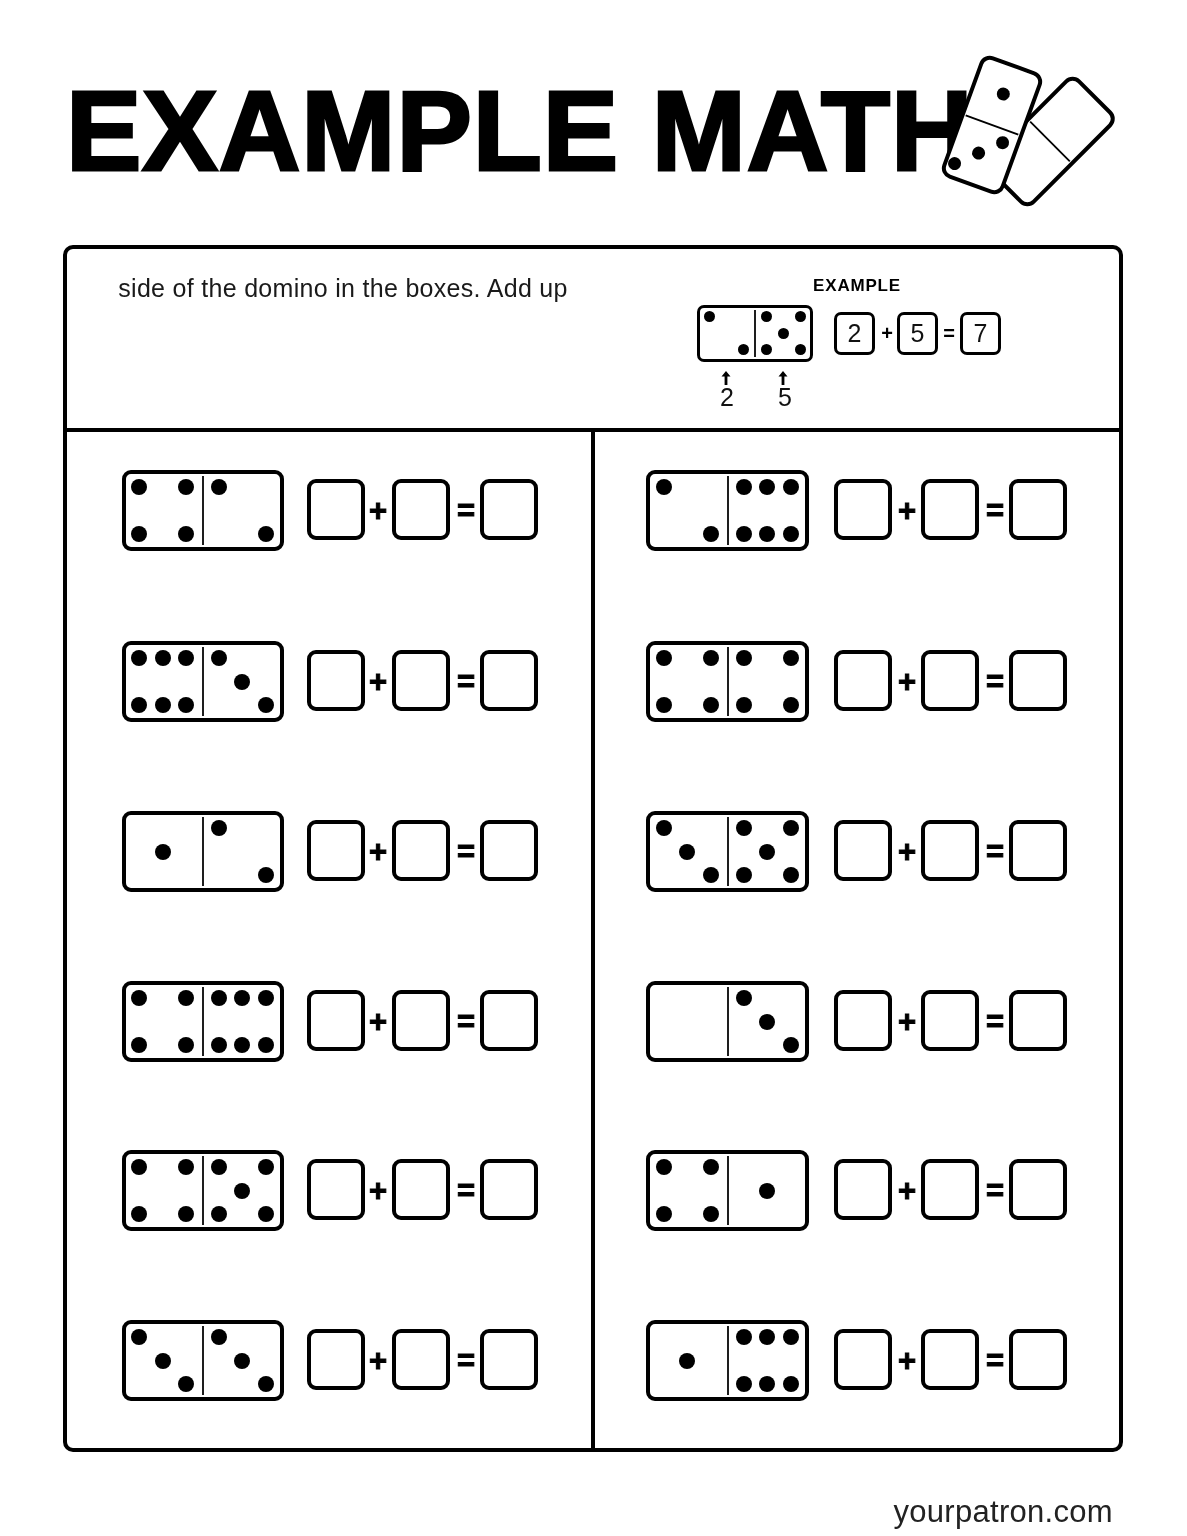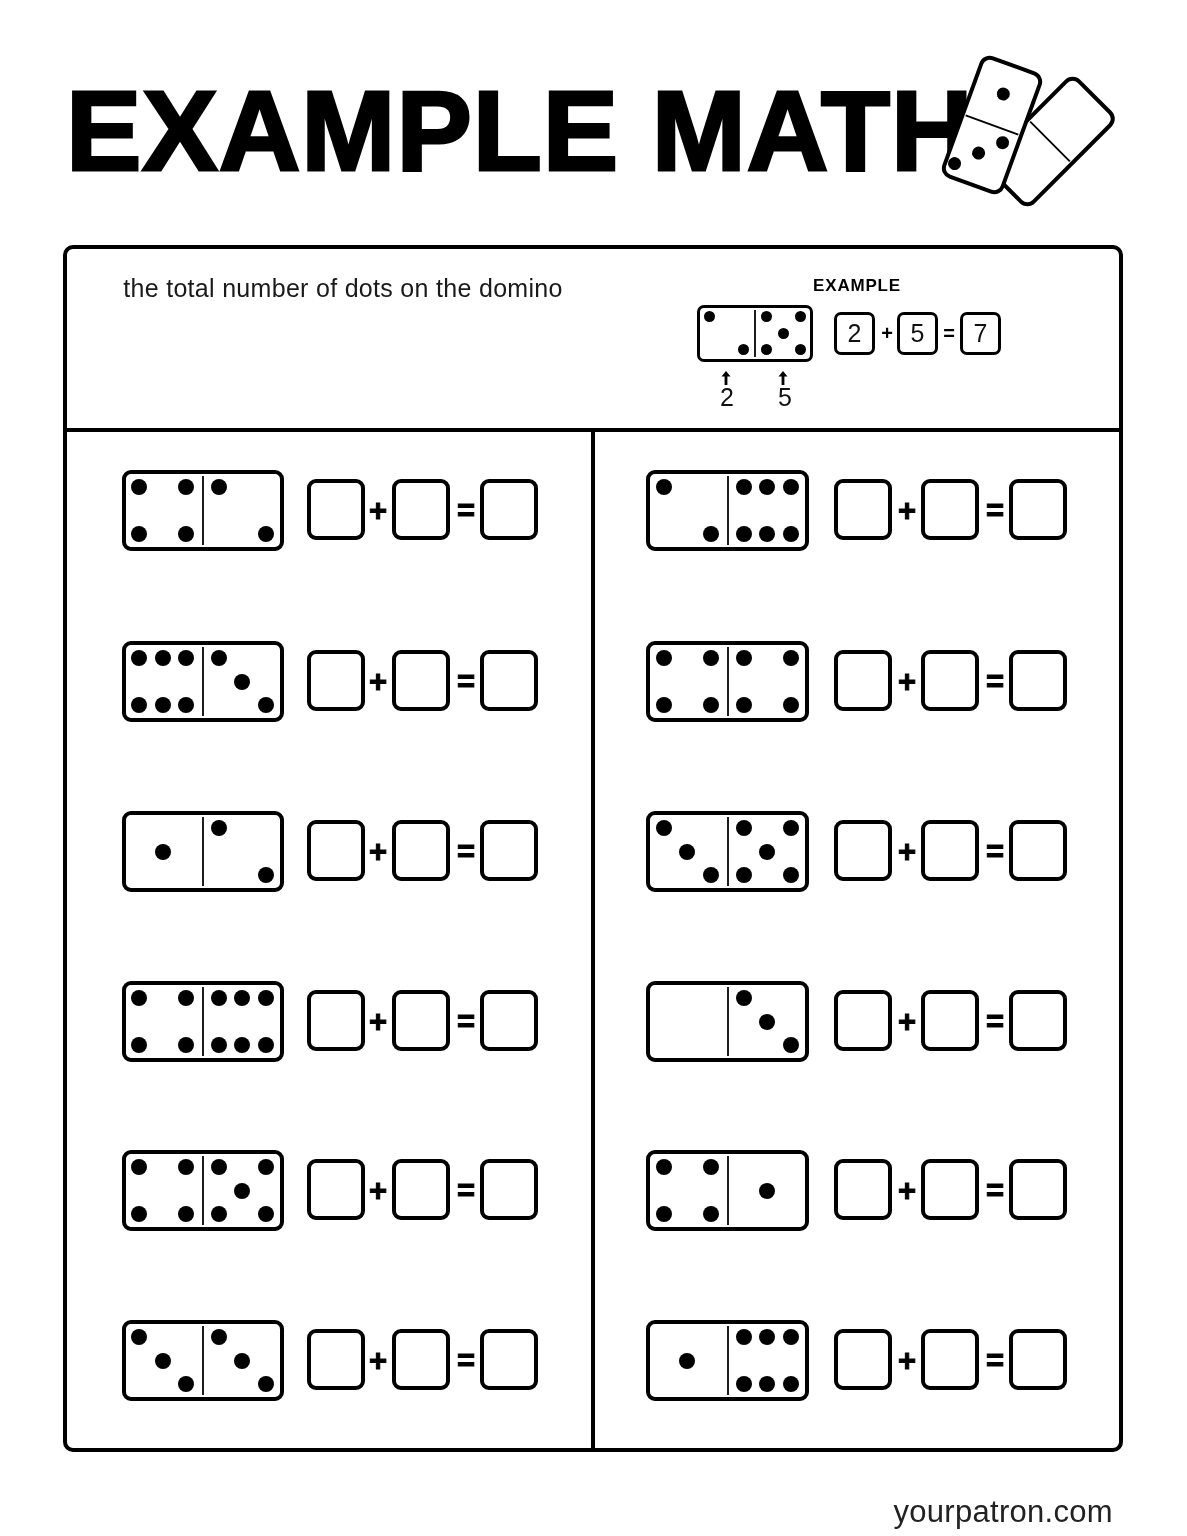"side of the domino in" div { html: none -> <div>side of the domino in the boxes. Add up</div> }
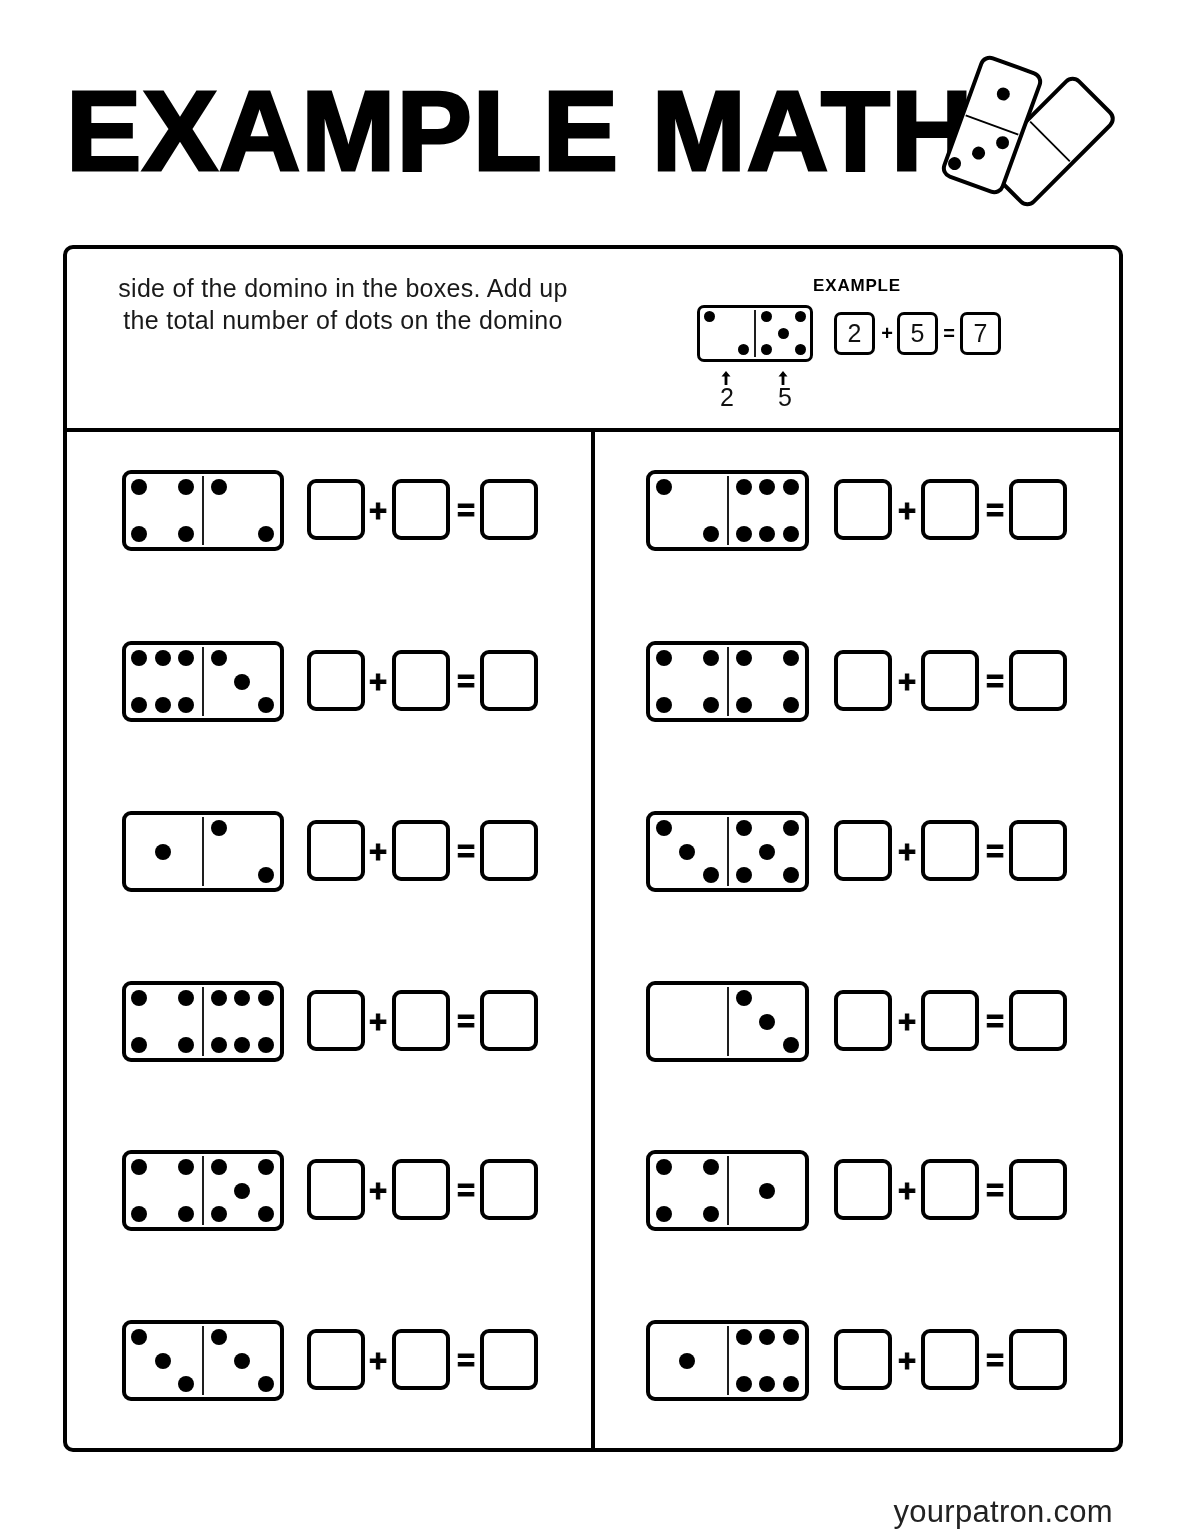"the total number of dots" div { html: <div>the total number of dots on the domino</div> -> none }
